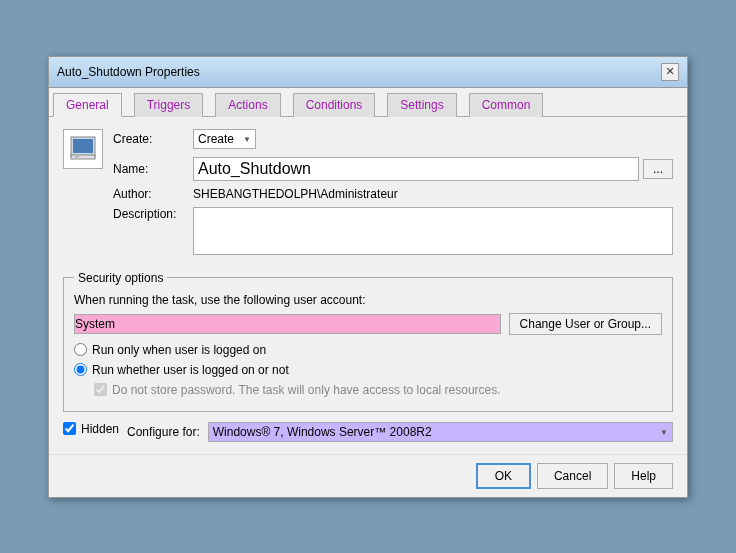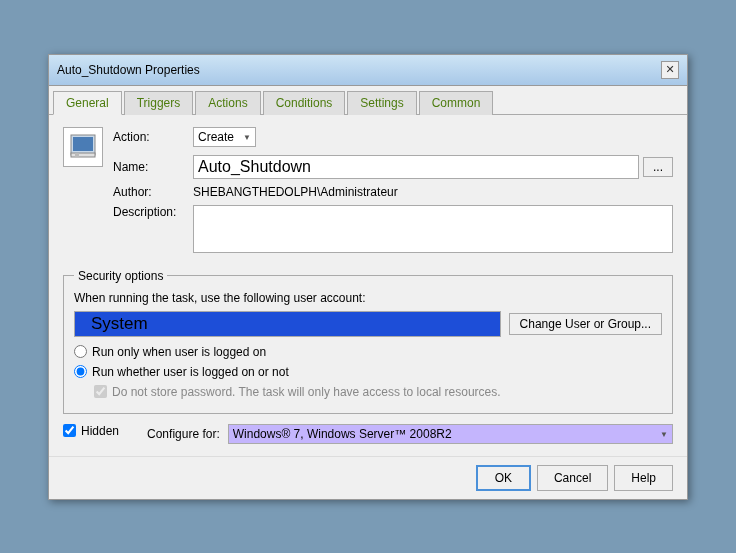"General" .tab { color: #4d7c0f -> #a21caf; margin-right: 2px -> 12px }
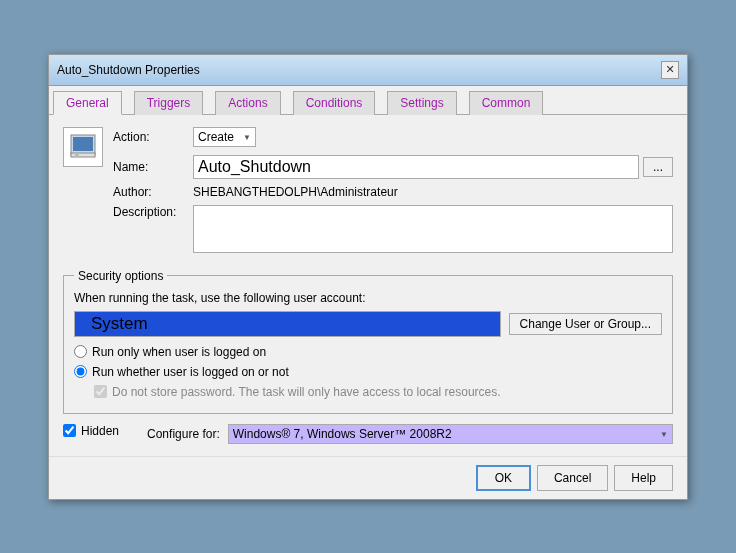"Action:" span.action-label { text: Action -> Create }
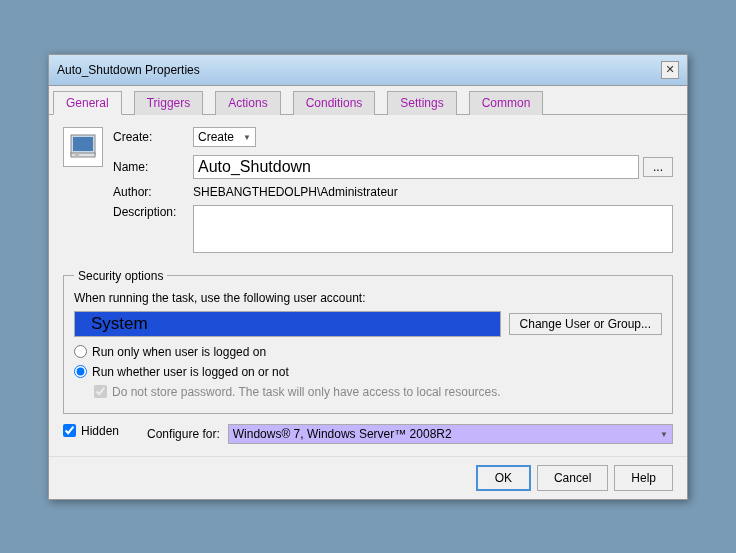"System" .user-input { background: #1d4ed8 -> #f9a8d4; font-size: 17px -> 12px; padding: 2px 16px -> 2px 0 }
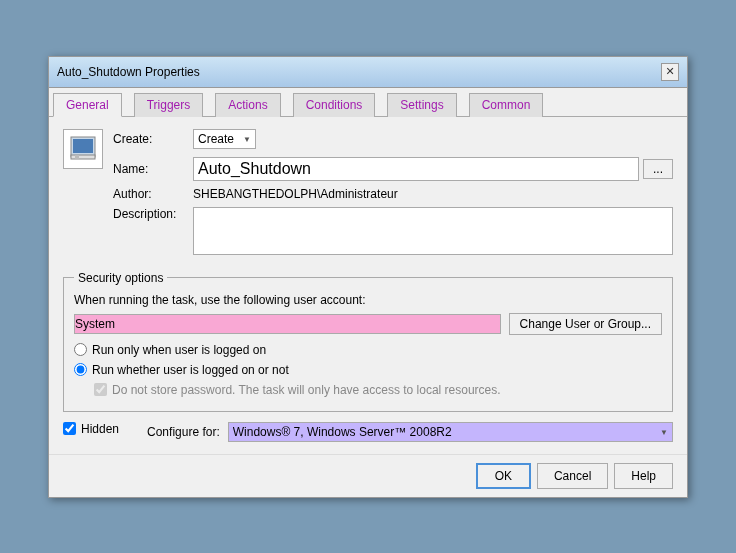"Configure for:" .configure-label { margin-left: 28px -> 8px }
